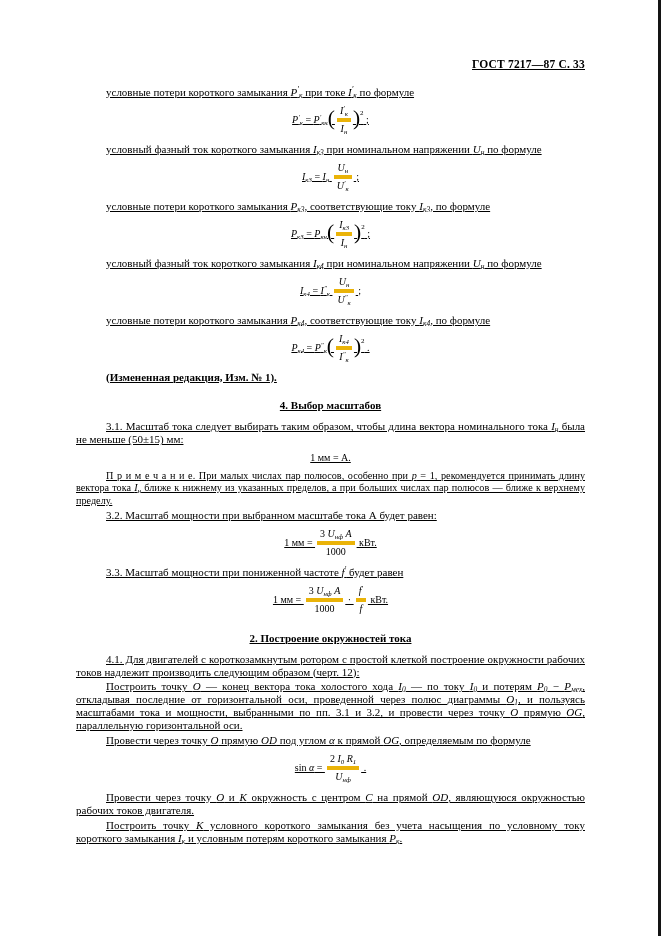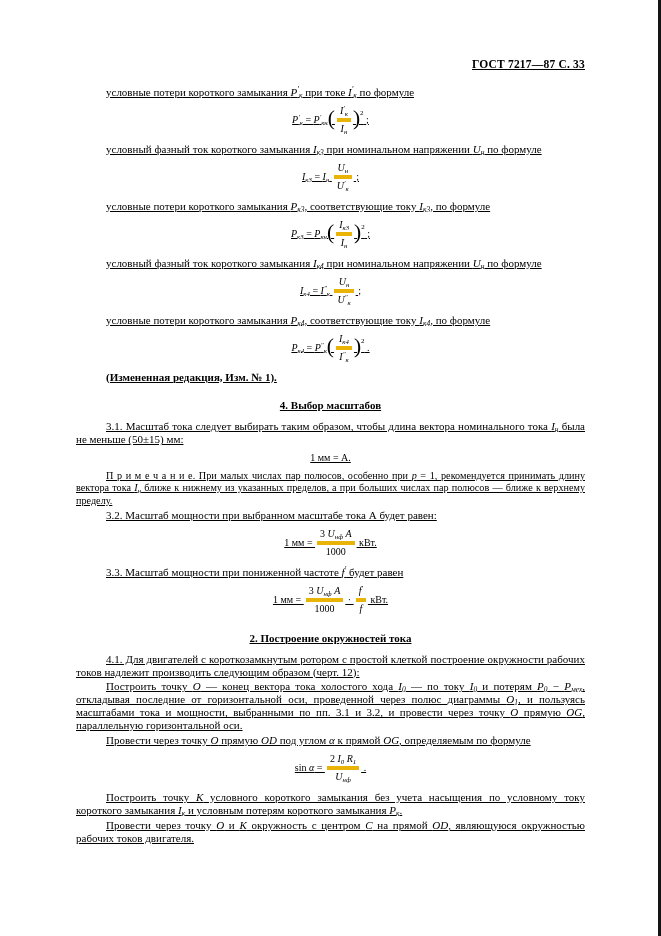"Построить точку К условного короткого" p.para { order: before "Провести через точку О и" -> after "Провести через точку О и" }
